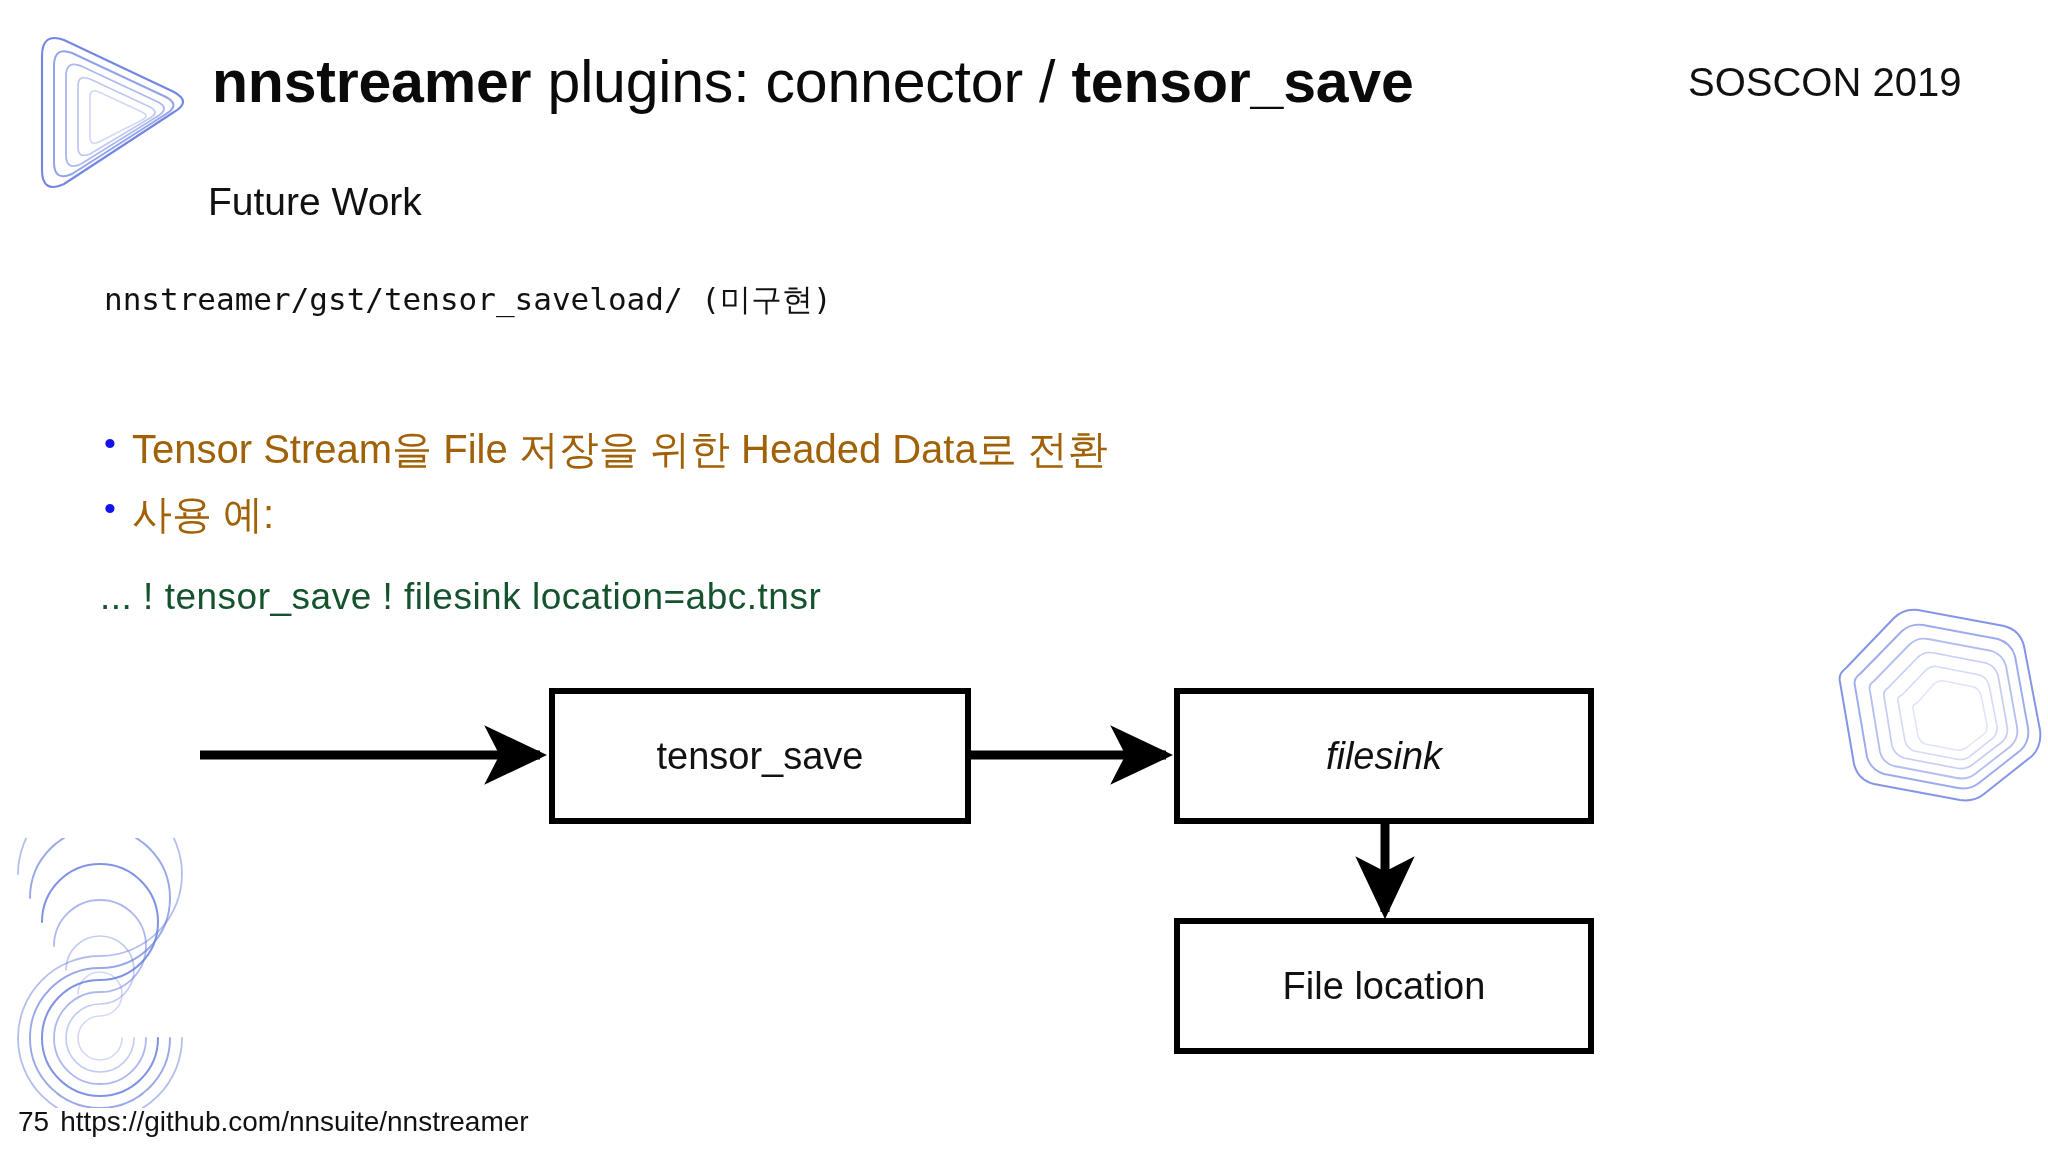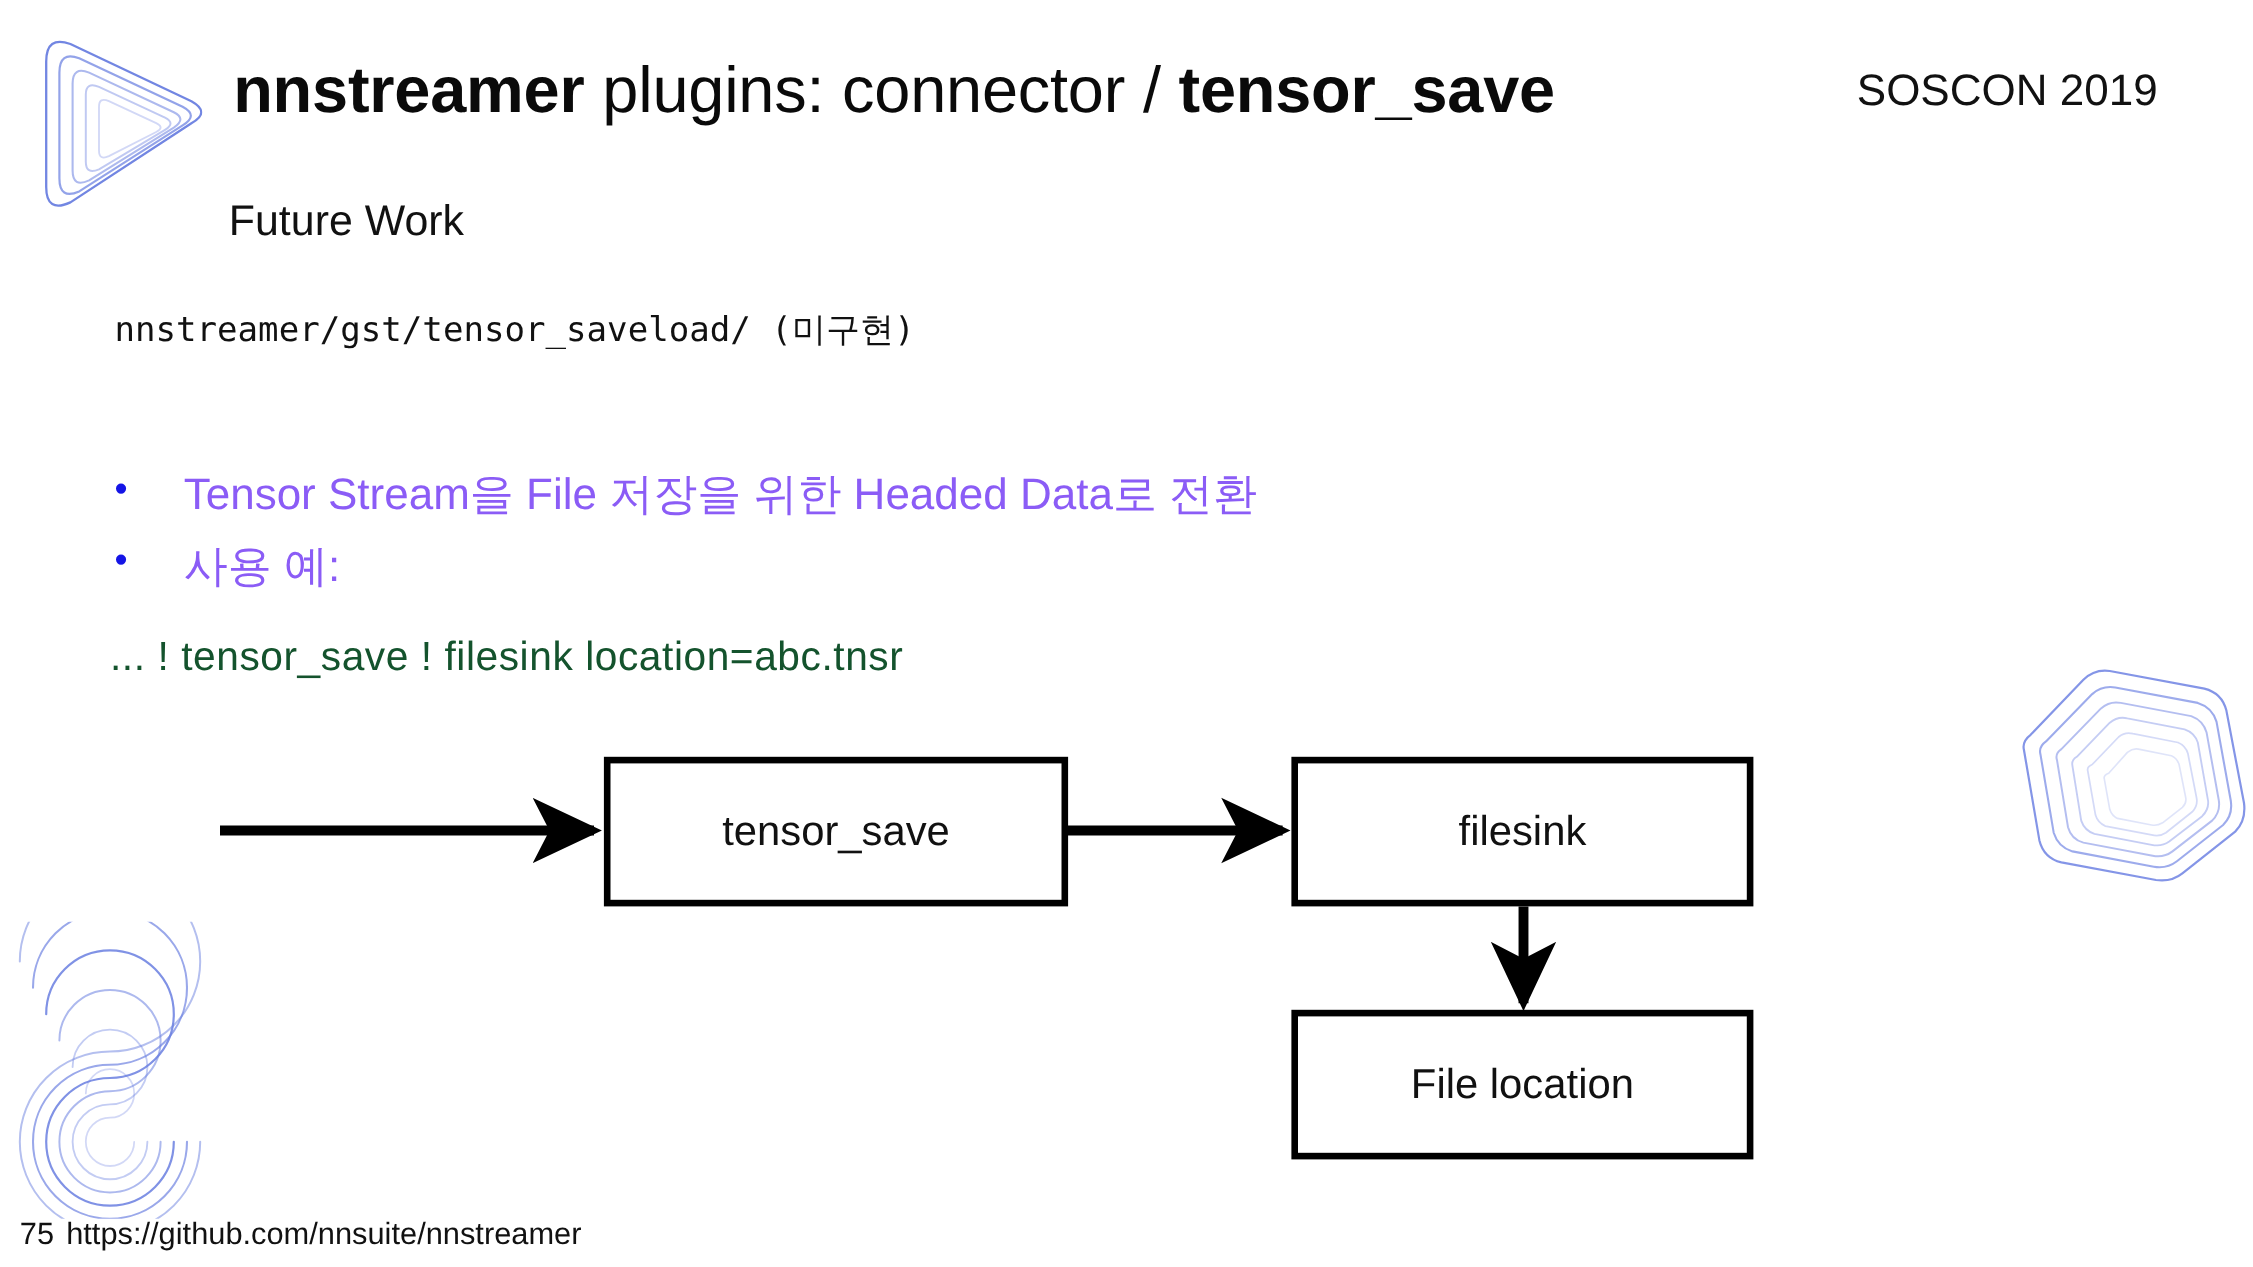"Tensor Stream을 File 저장을 위한" .bullet-row .btxt { color: #8b5cf6 -> #a16207; margin-left: 35px -> none }
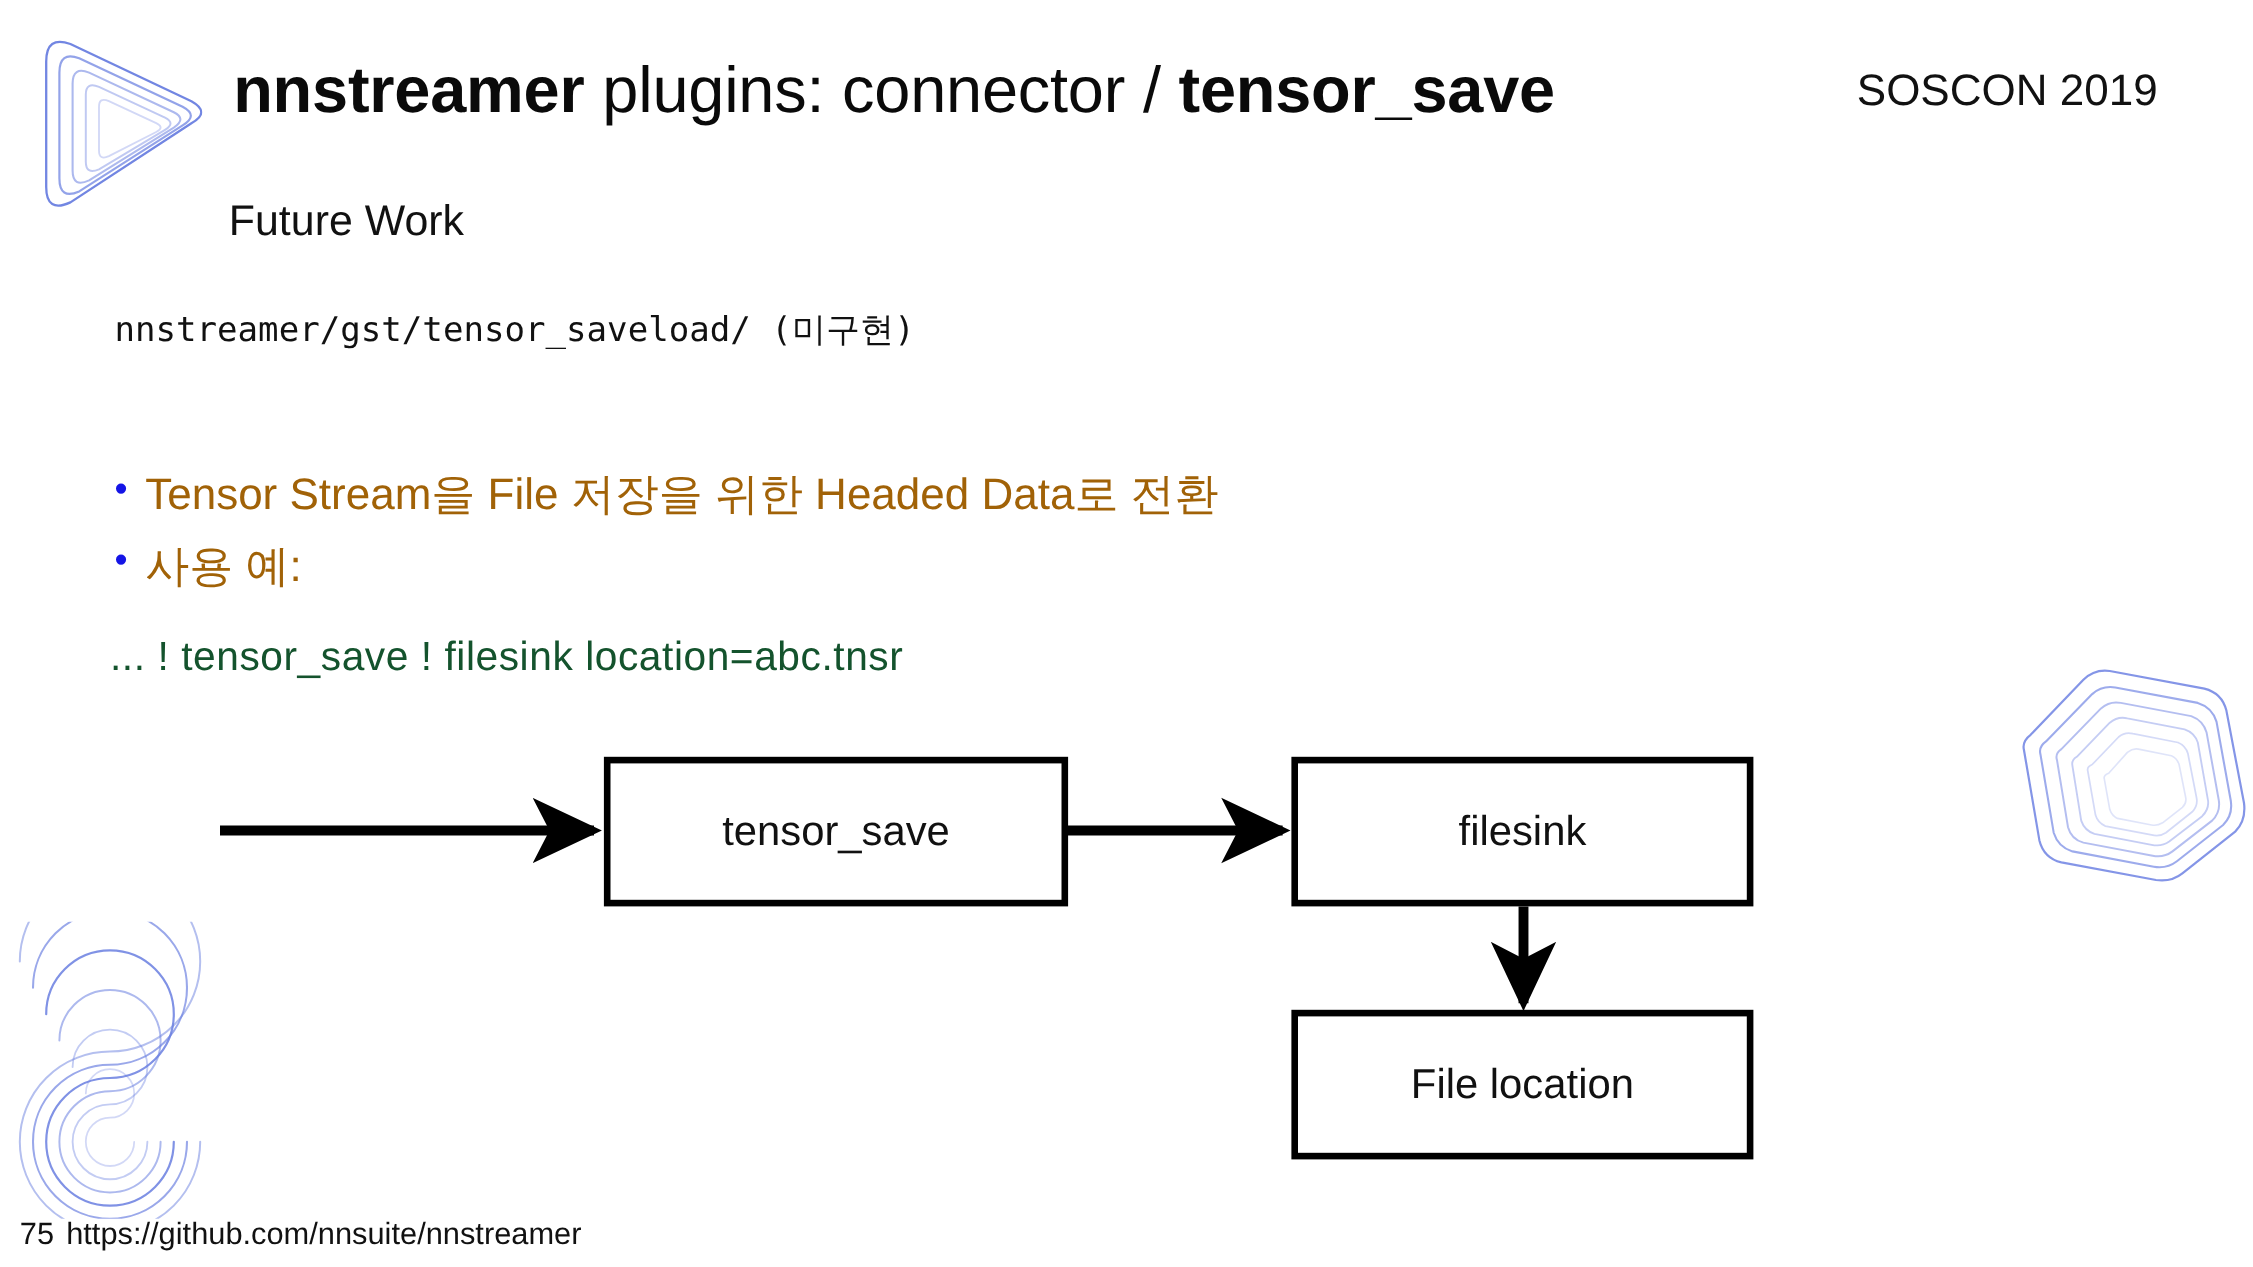"filesink" #label-filesink { font-style: none -> italic }
